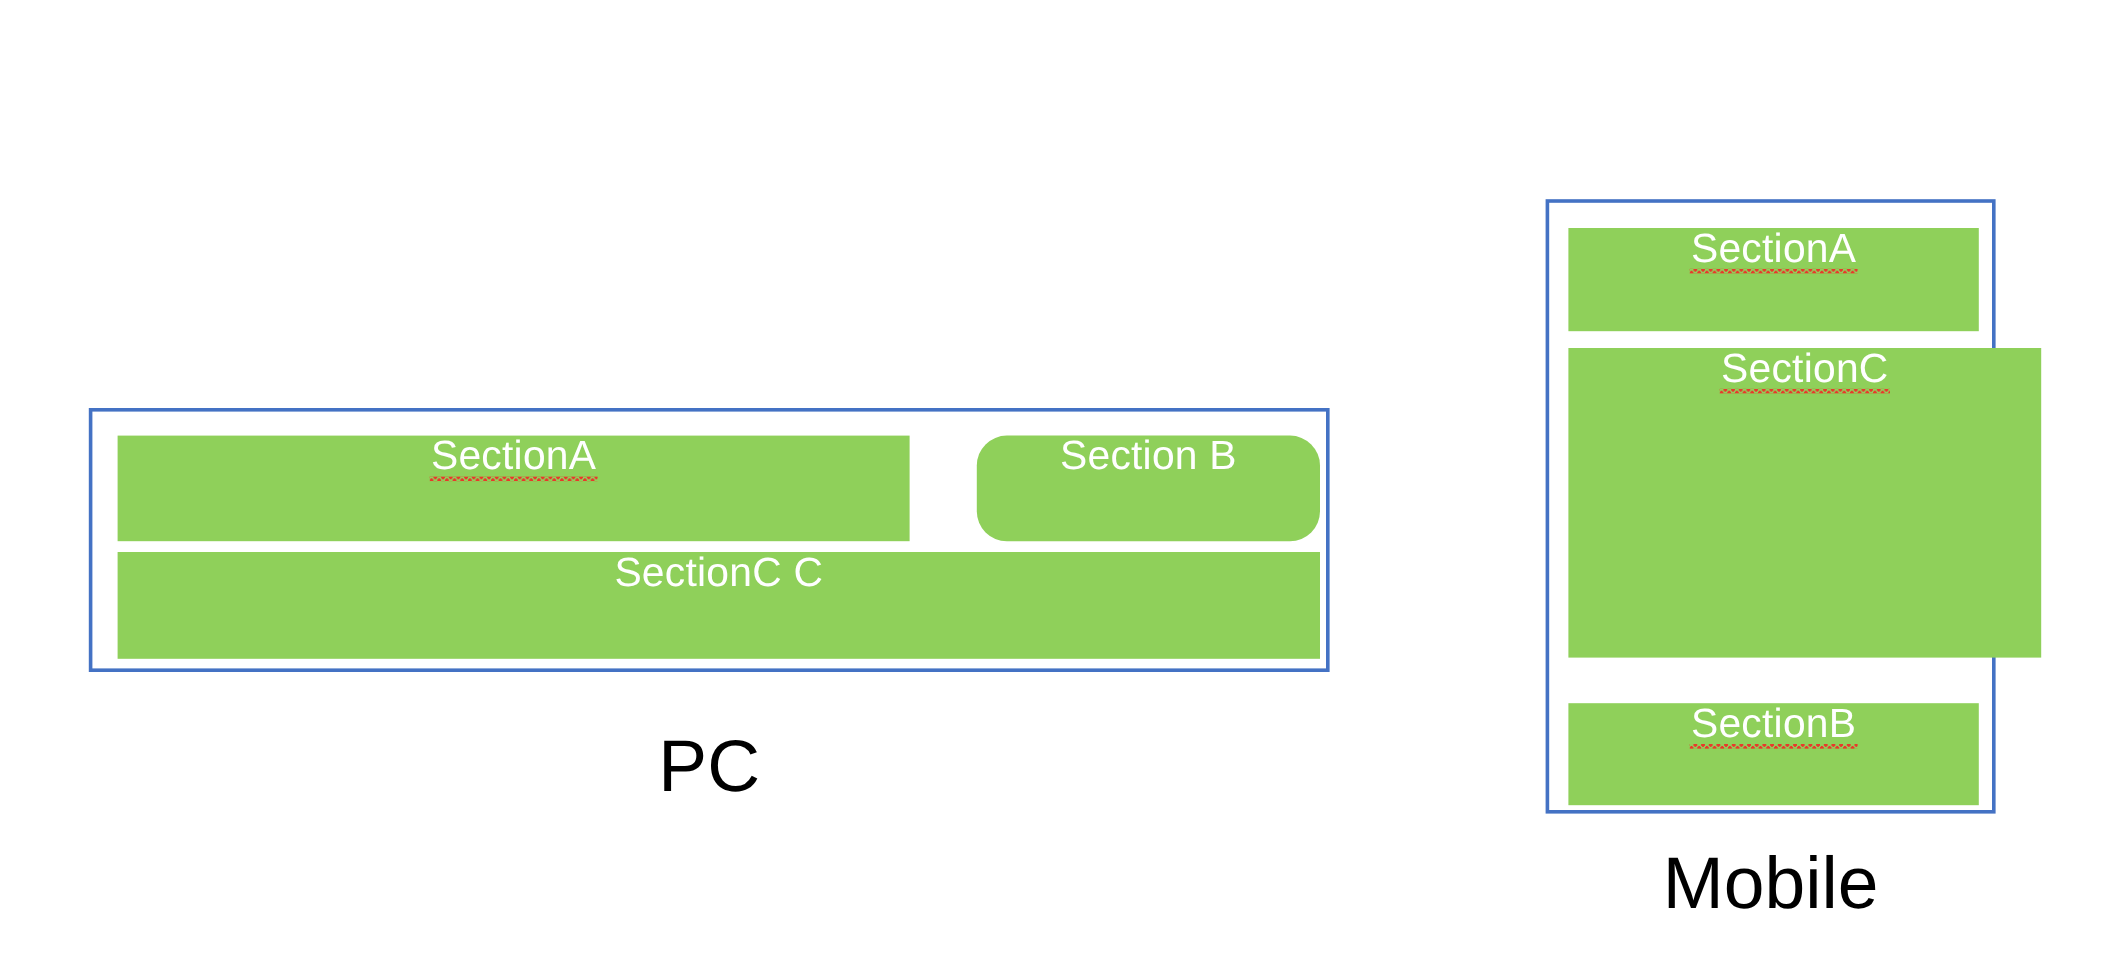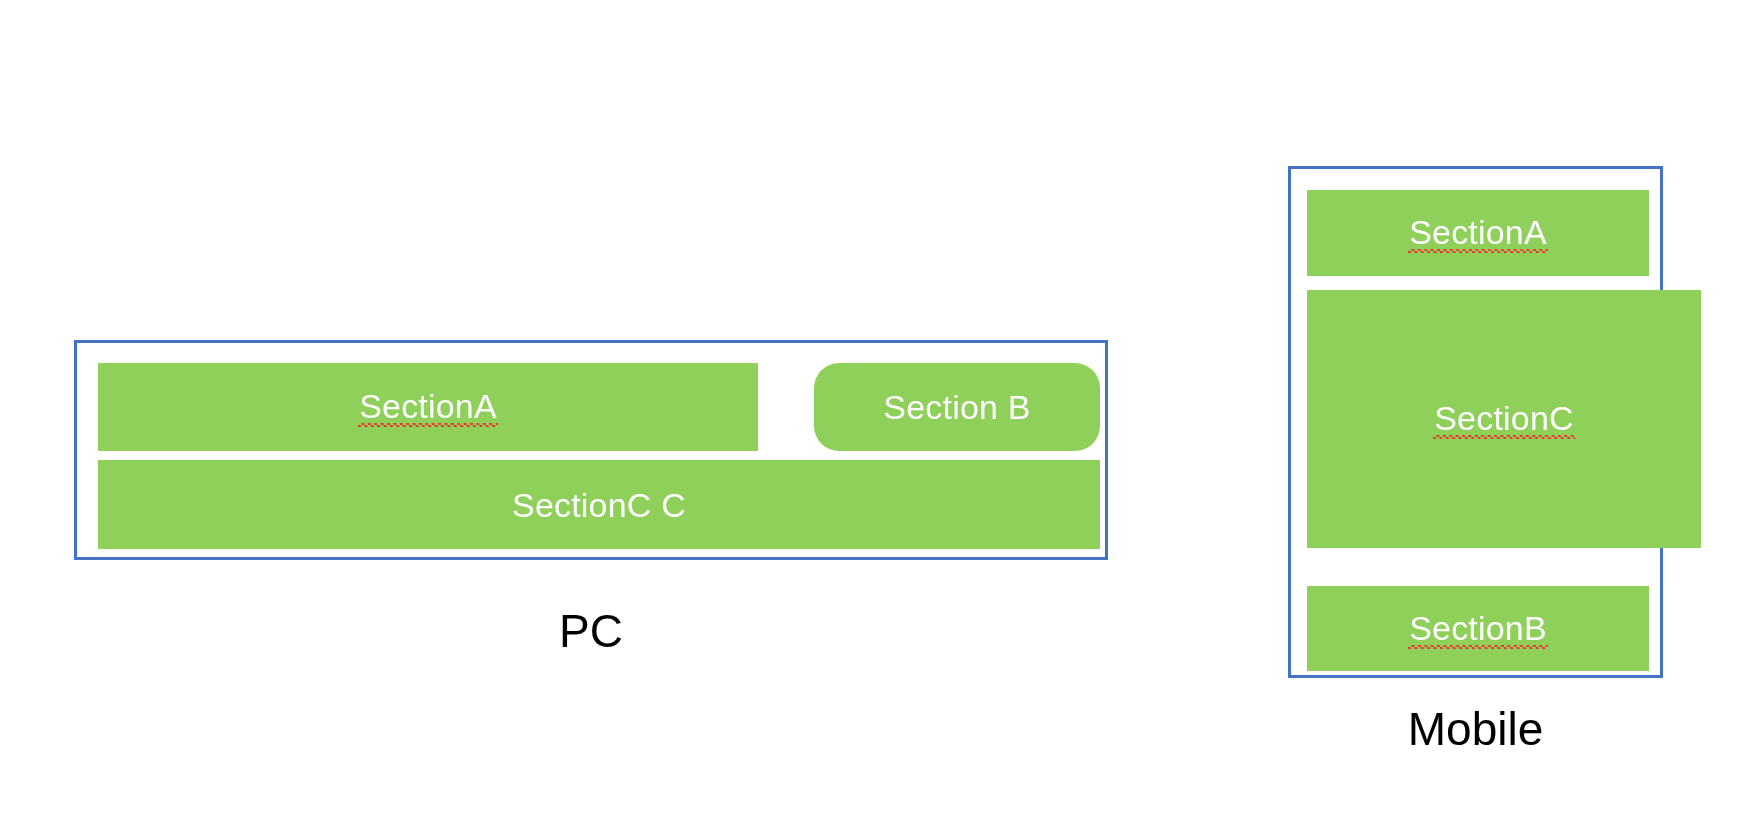"SectionA" .section-block { align-items: center -> flex-start }
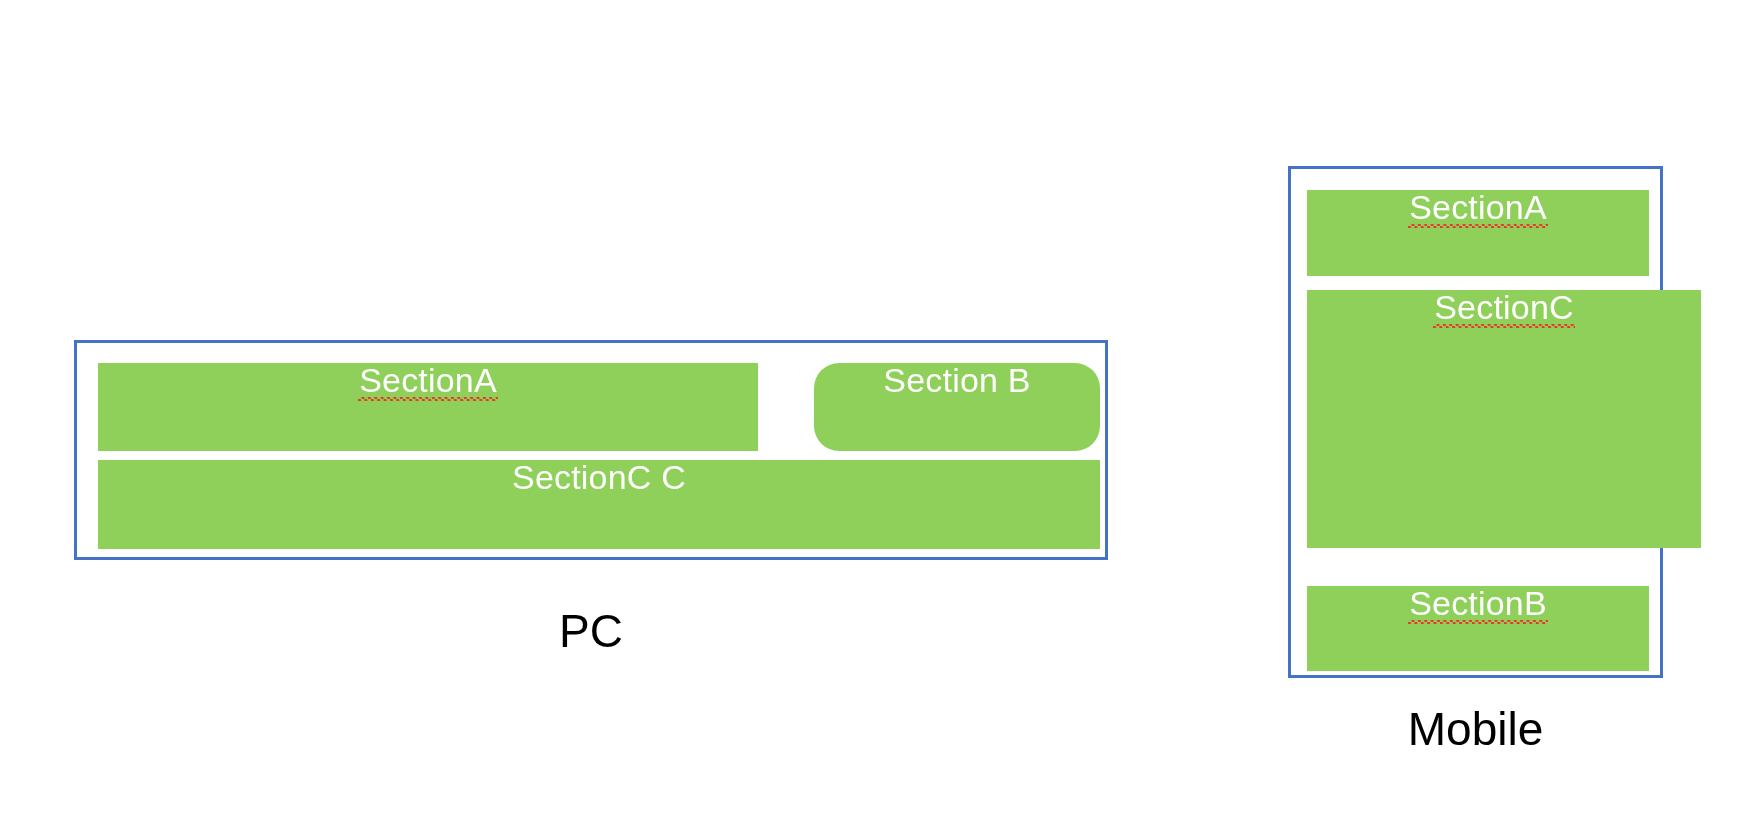"PC" .device-caption { font-size: 46px -> 61px }
